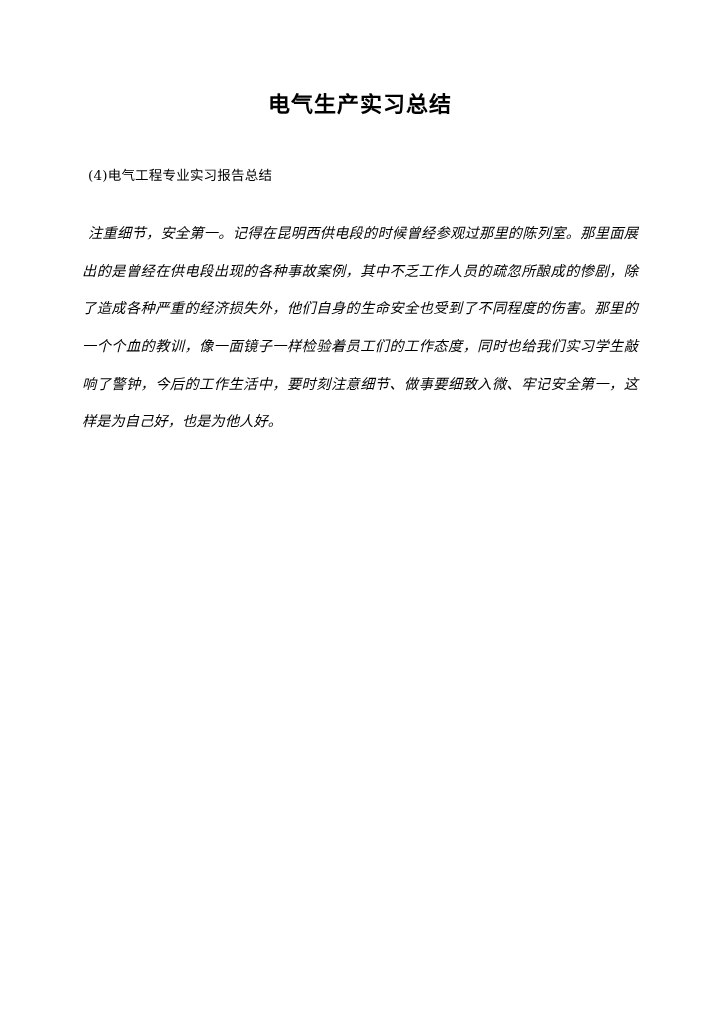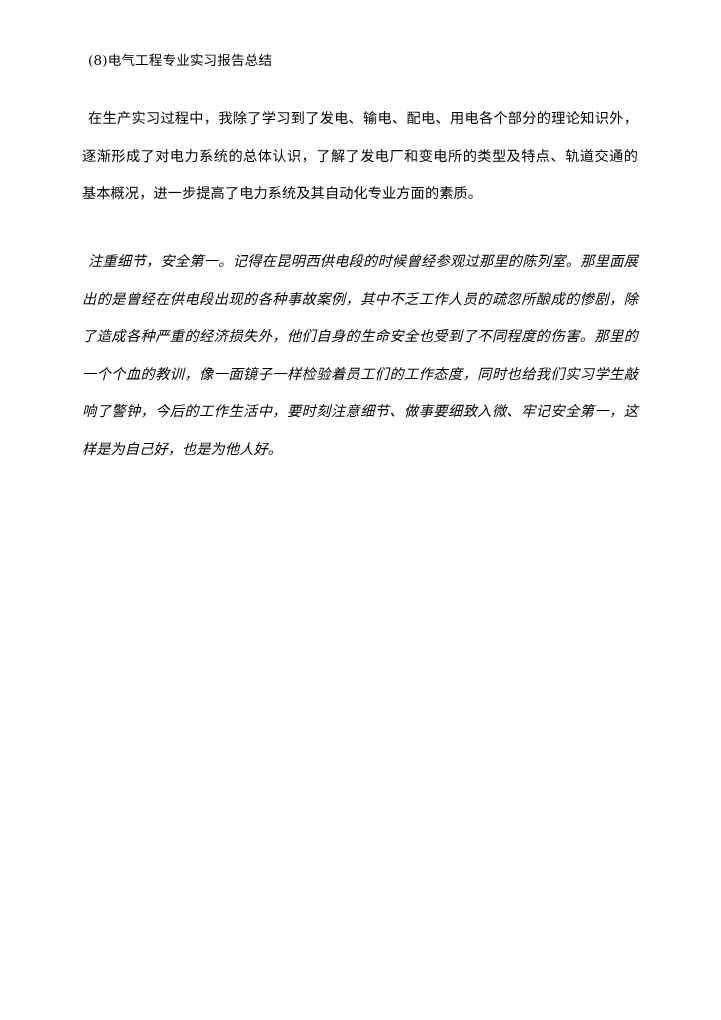"电气生产实习总结" h1.doc-title { html: none -> <h1>电气生产实习总结</h1> }
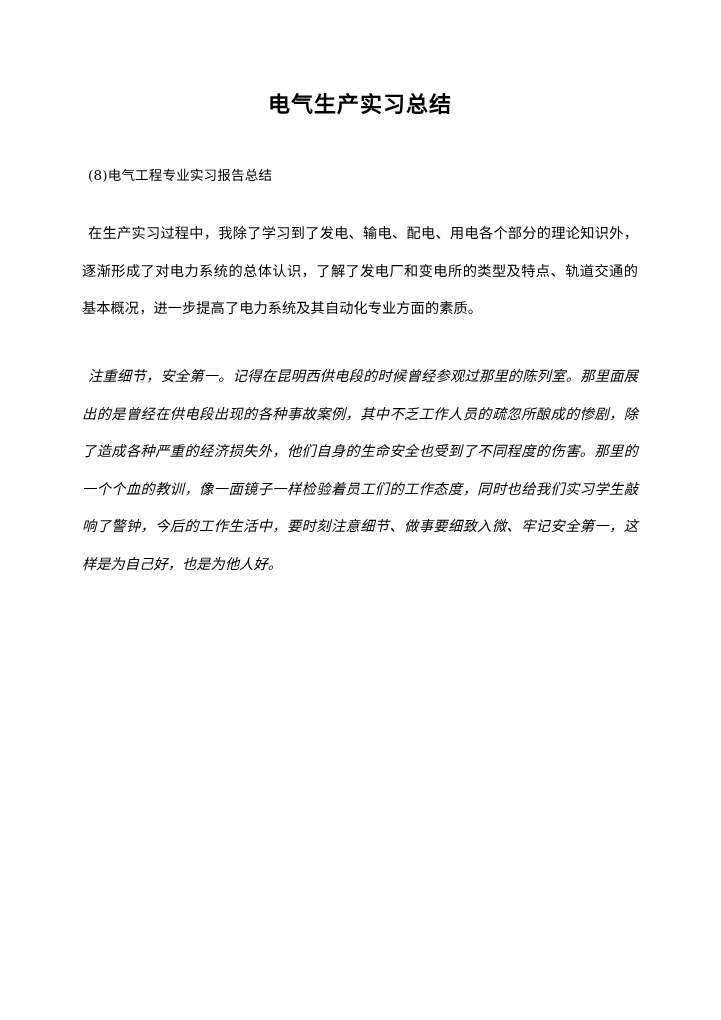"(8)电气工程专业实习报告总结" p.subtitle { text: 8 -> 4 }
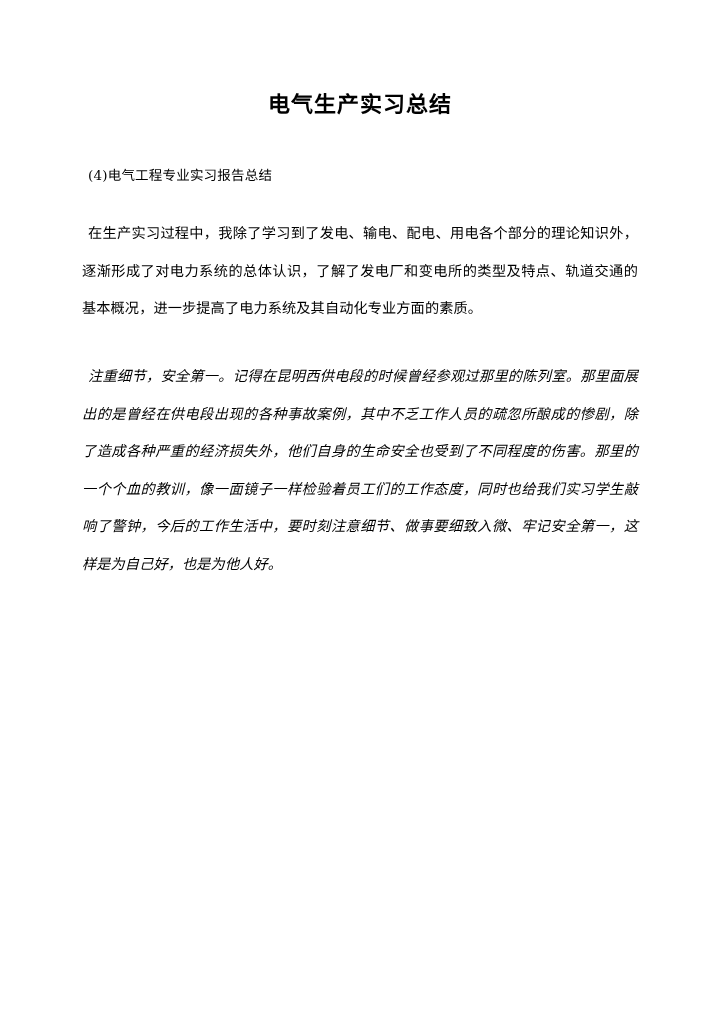"在生产实习过程中，我除了学习到了发电、输电、配电、用电各个部分的理论知识外，逐渐" p.para { html: <p>在生产实习过程中，我除了学习到了发电、输电、配电、用电各个部分的理论知识外，逐渐形成了对电力系统的总体认识，了解了发电厂和变电所的类型及特点、轨道交通的基本概况，进一步提高了电力系统及其自动化专业方面的素质。</p> -> none }
